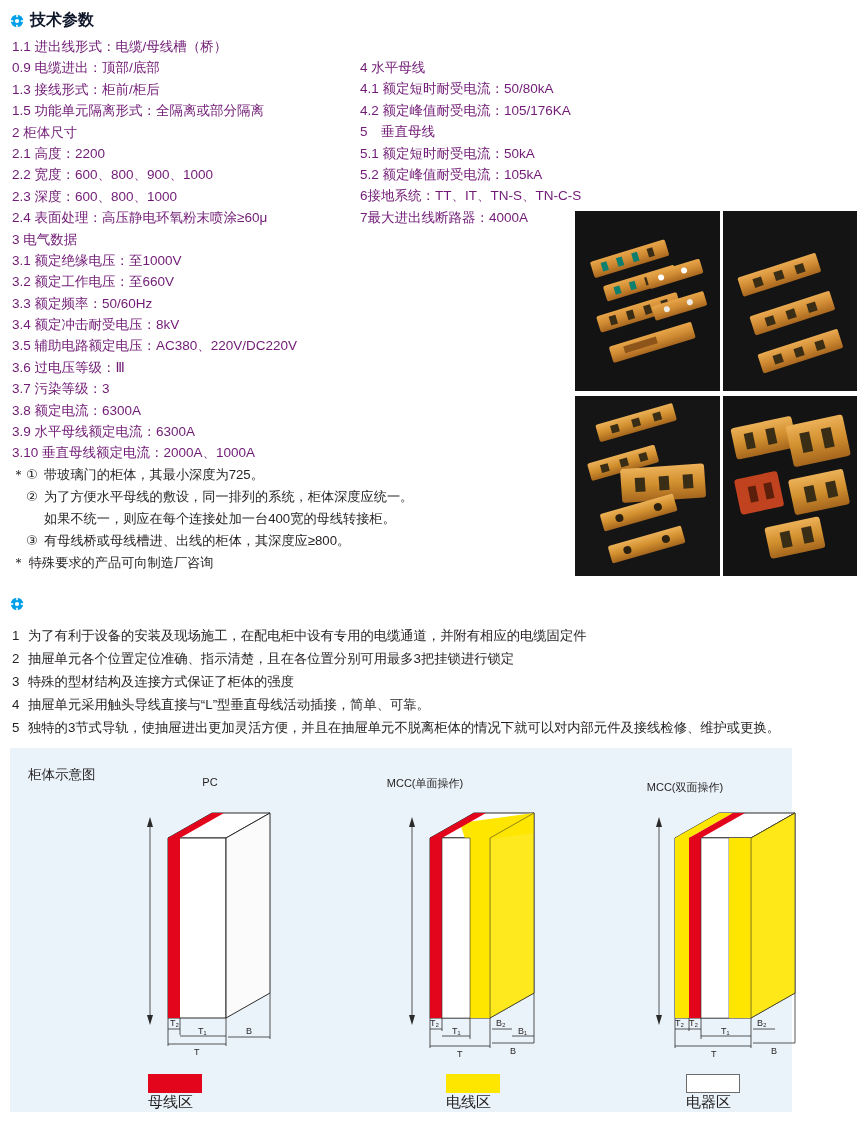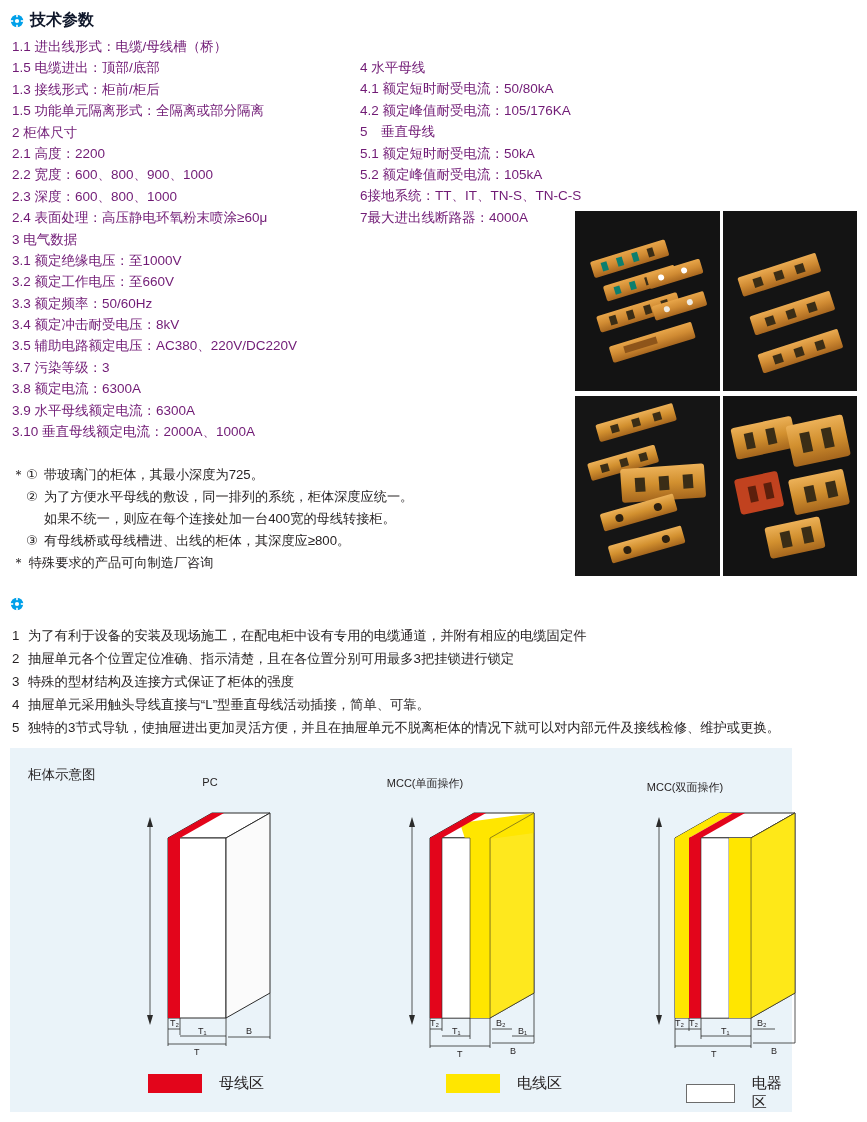"1.5 电缆进出：顶部/底部" div.spec-line { text: 1.5 -> 0.9 }
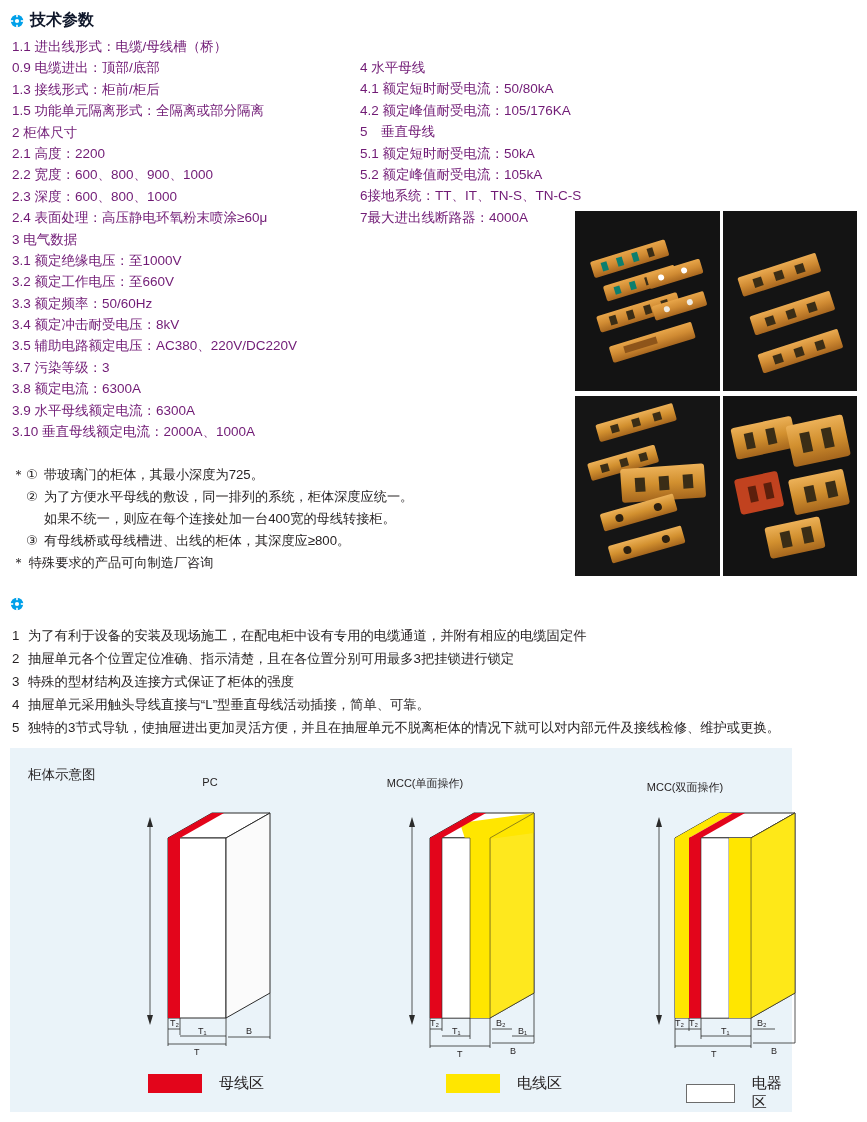"3.6 过电压等级：Ⅲ" div.spec-line { html: none -> <div>3.6 过电压等级：Ⅲ</div> }
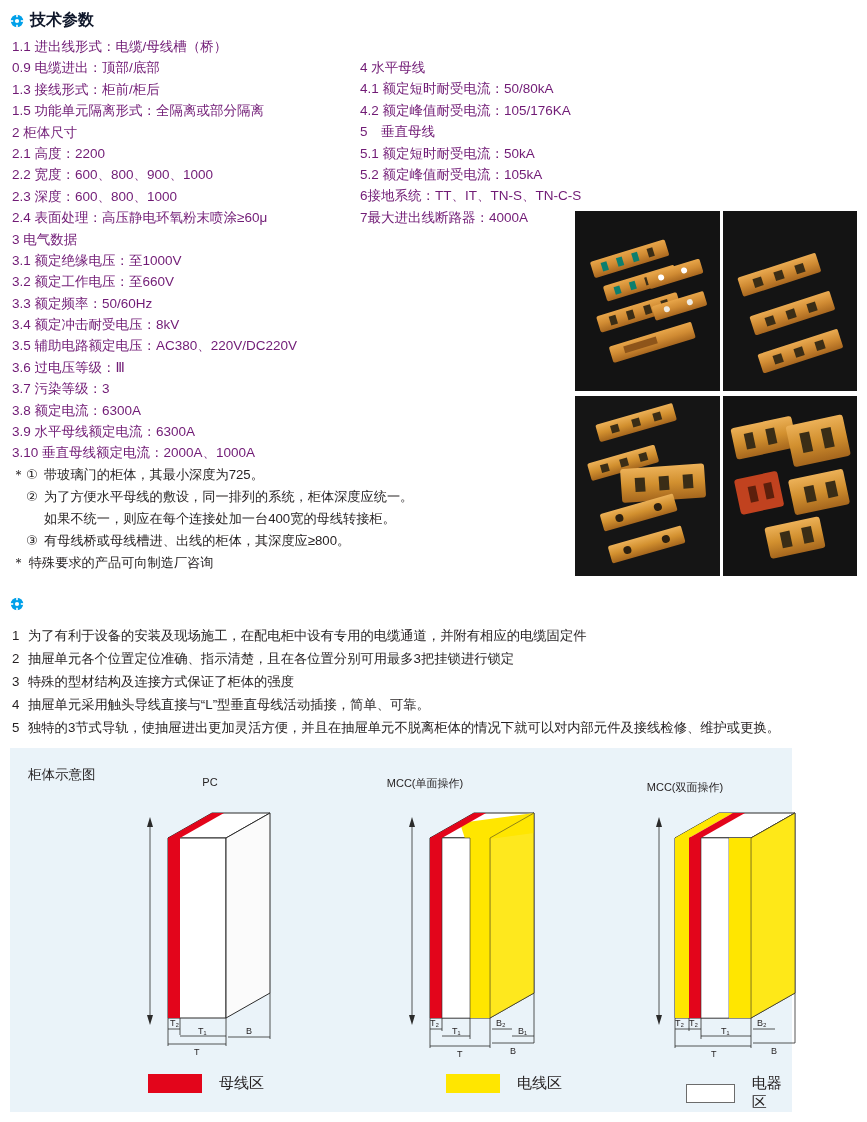"母线区" .legend-item { align-items: center -> none; flex-direction: none -> column; gap: 17px -> 0 }
